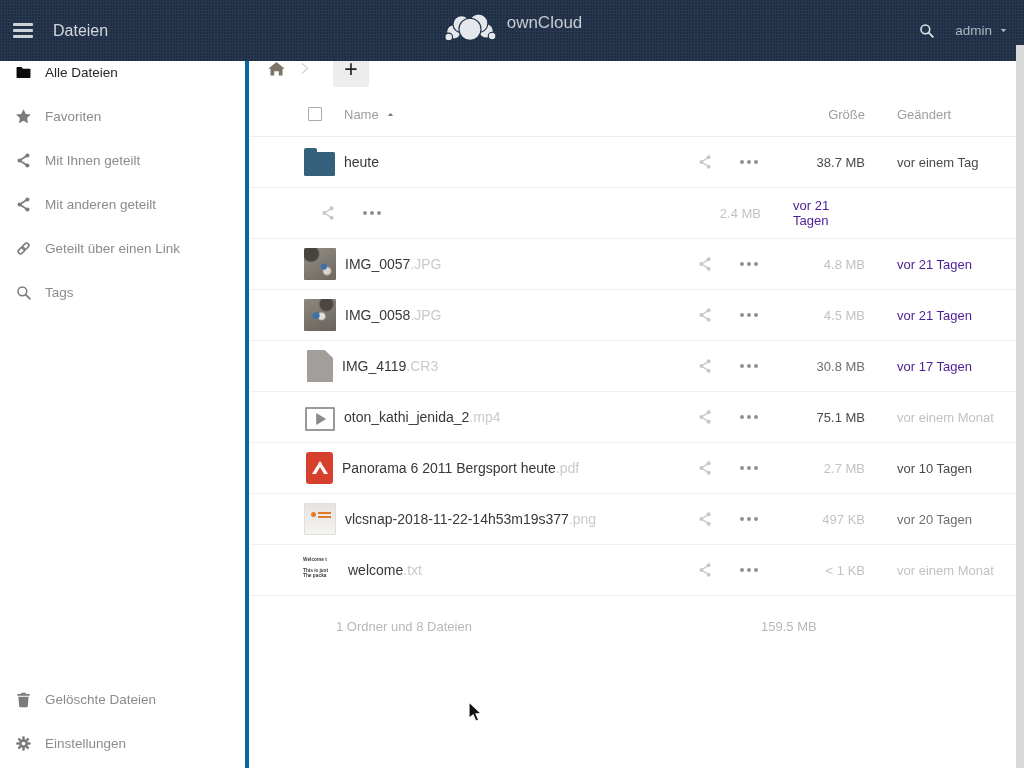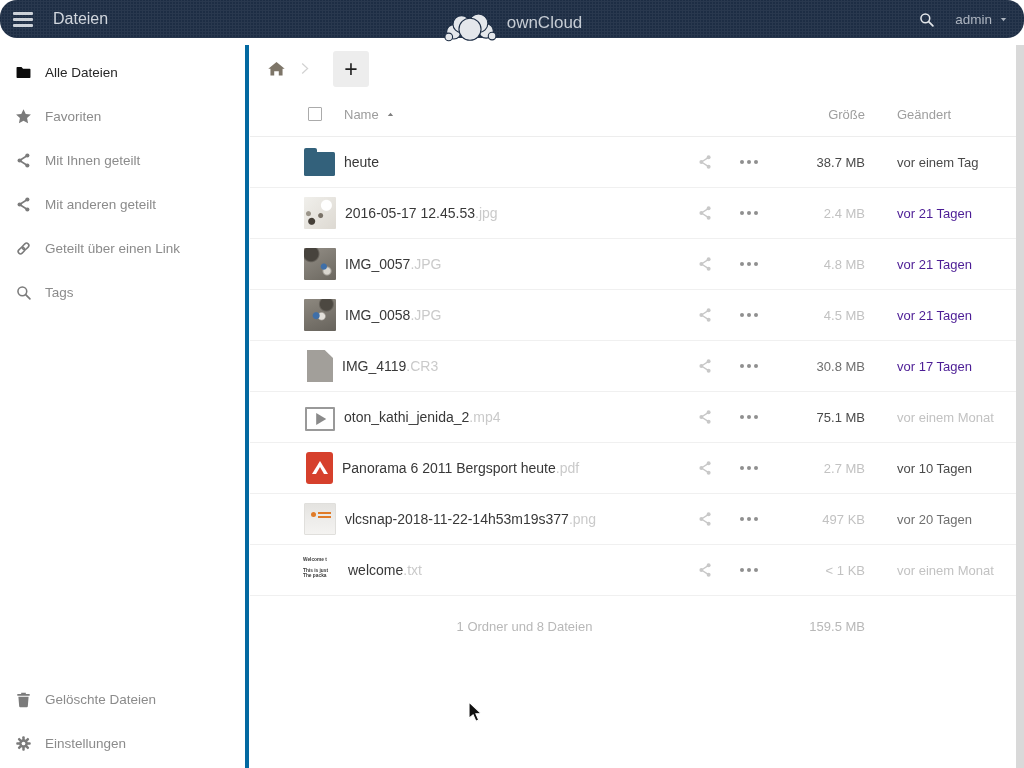"Dateien" .topbar { border-radius: 17px -> none; height: 38px -> 61px }
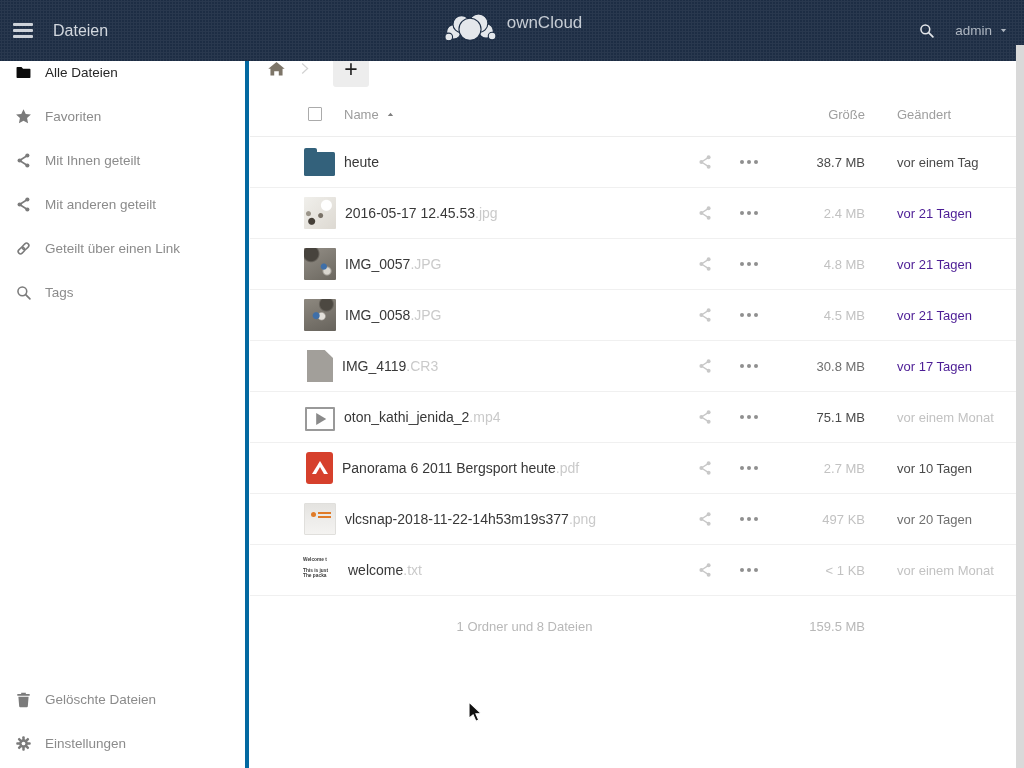"2016-05-17 12.45.53" div.fcell-name { html: <div> <div></div> <span>2016-05-17 12.45.53</span> <span>.jpg</span> </div> -> none }
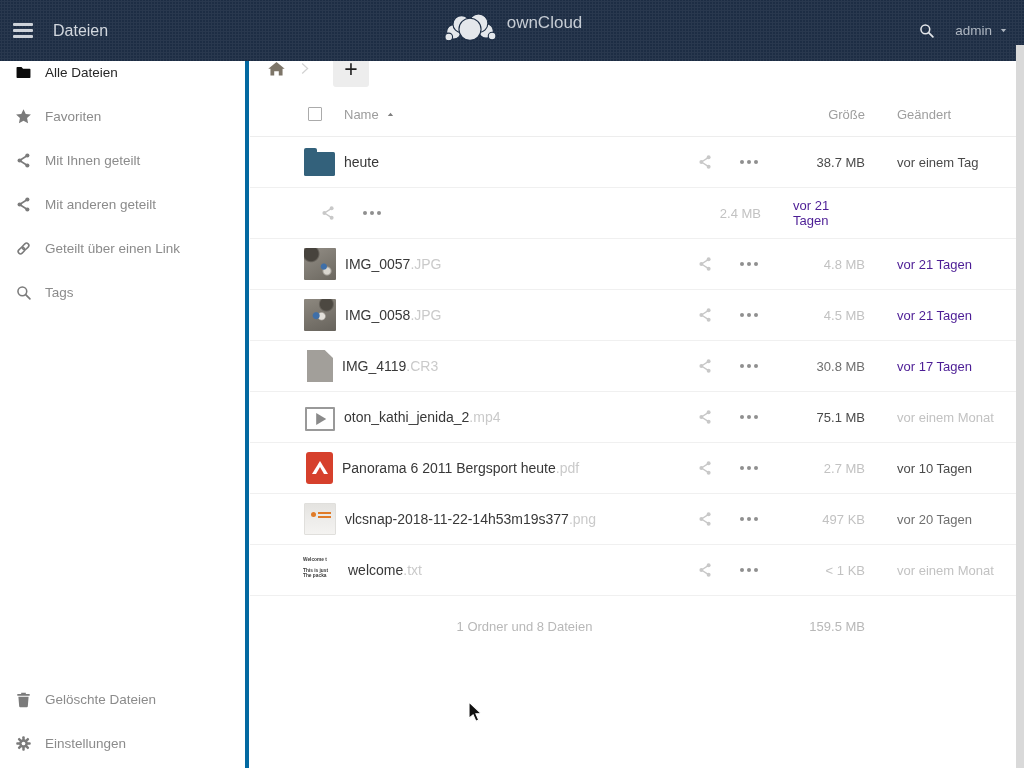"1 Ordner und 8 Dateien" .summary-count { margin-left: 64px -> 32px; text-align: center -> none }
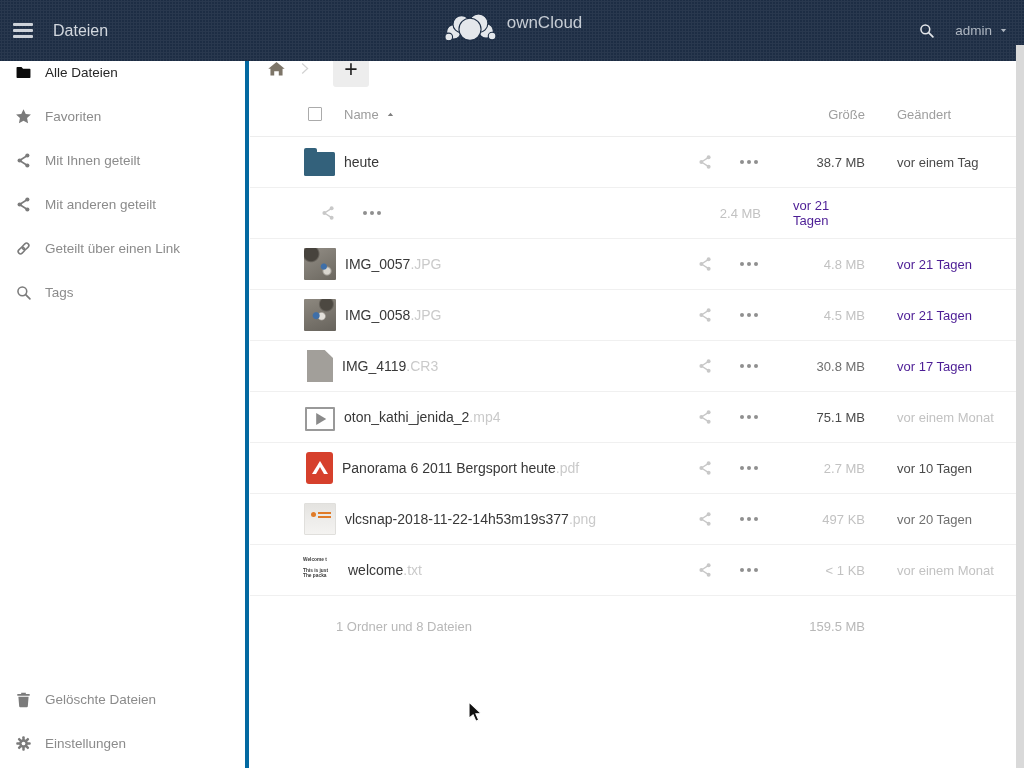"159.5 MB" .summary-total { text-align: right -> left }
